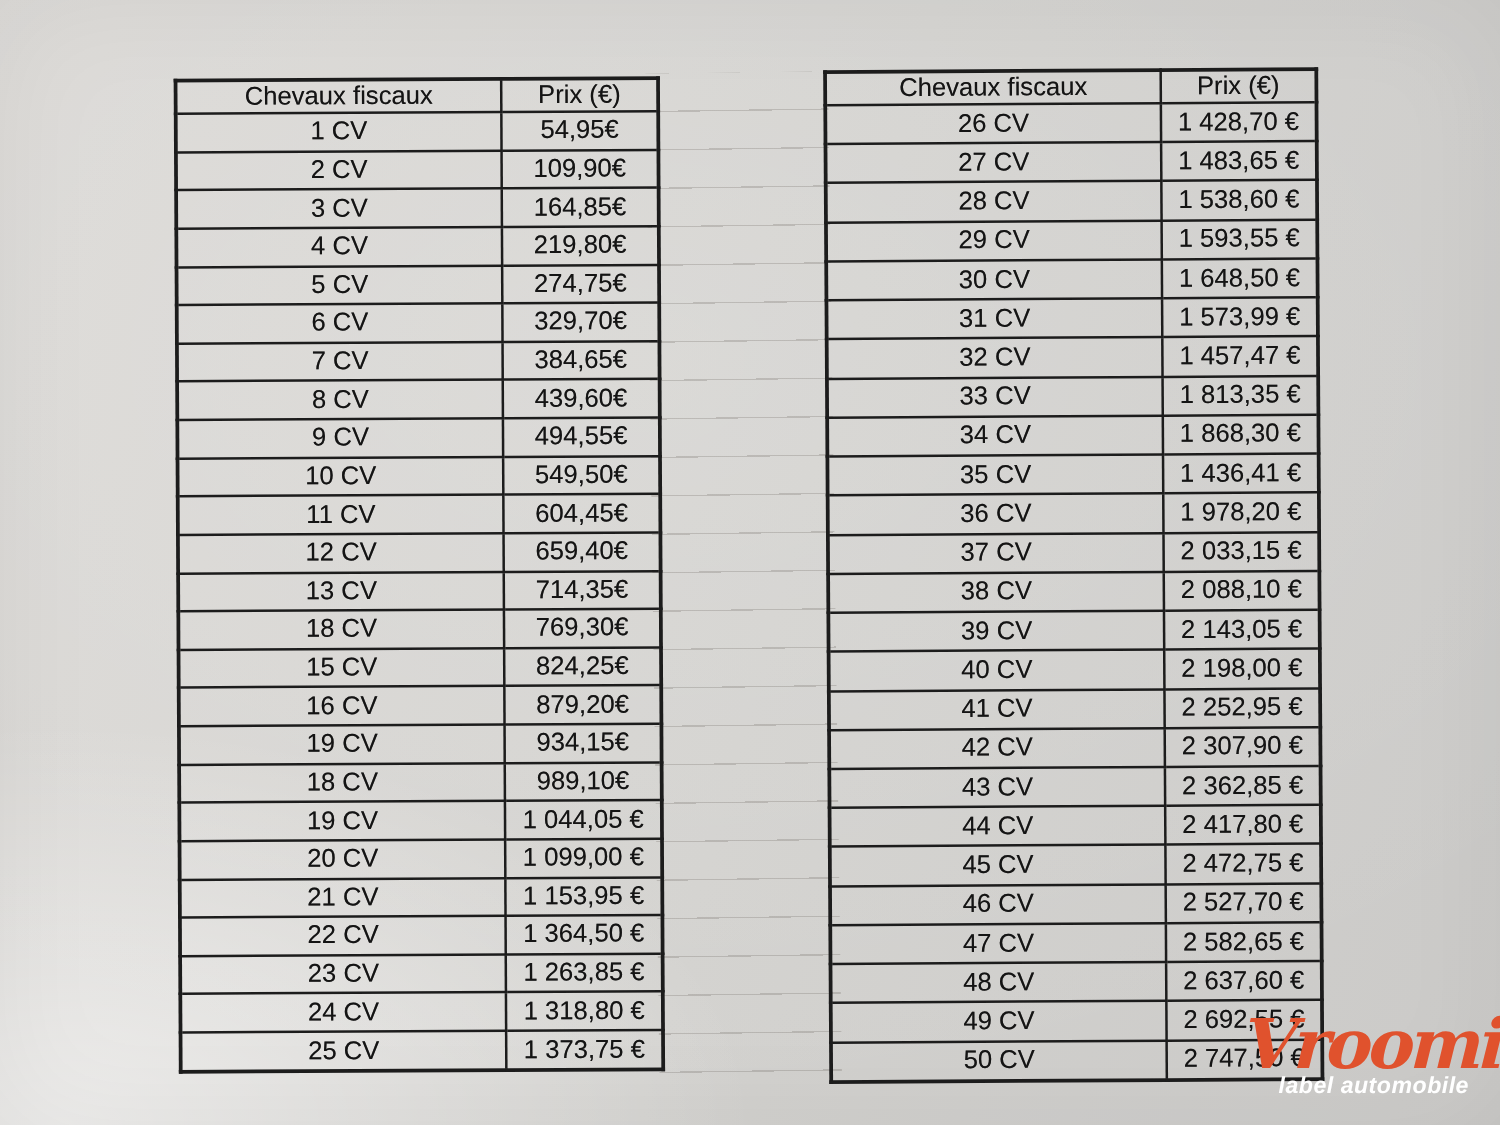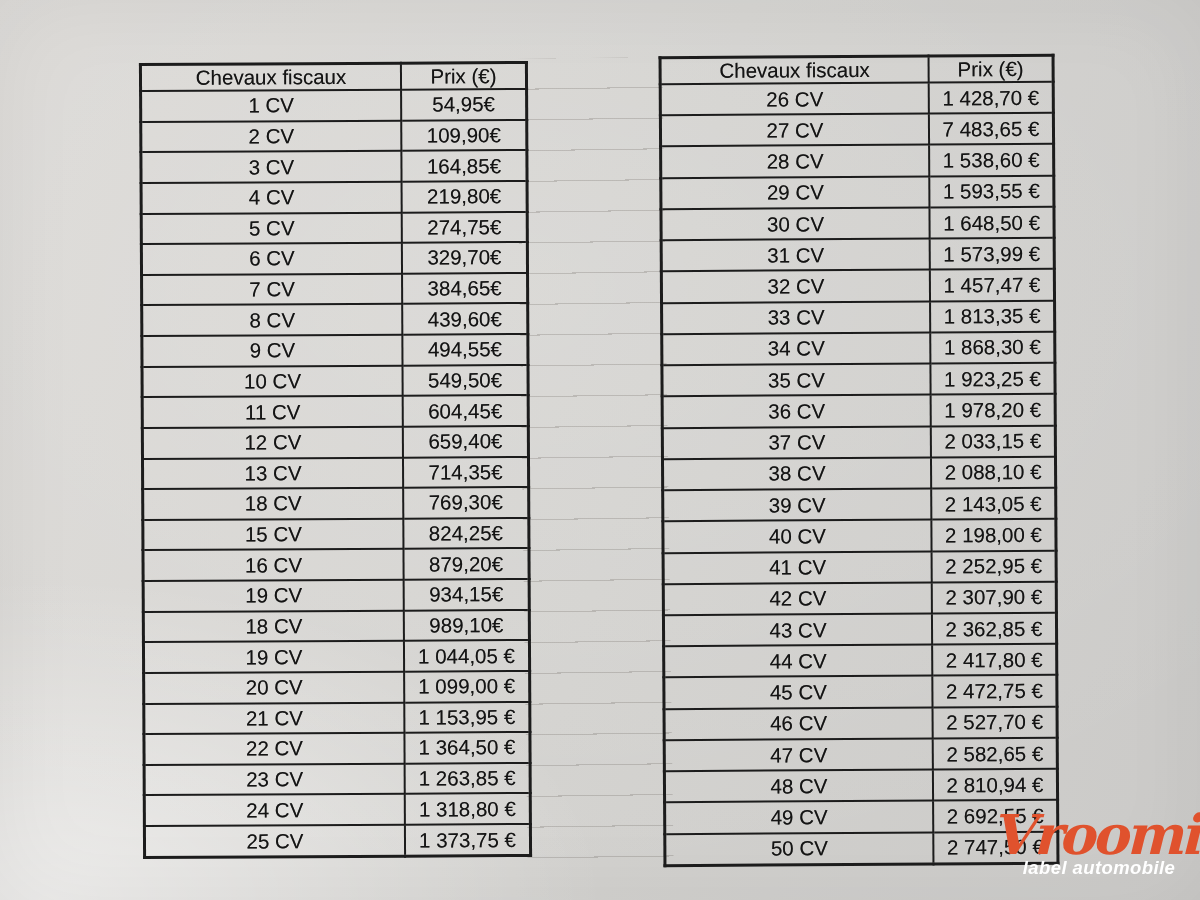"7 483,65 €" td { text: 7 483,65 -> 1 483,65 }
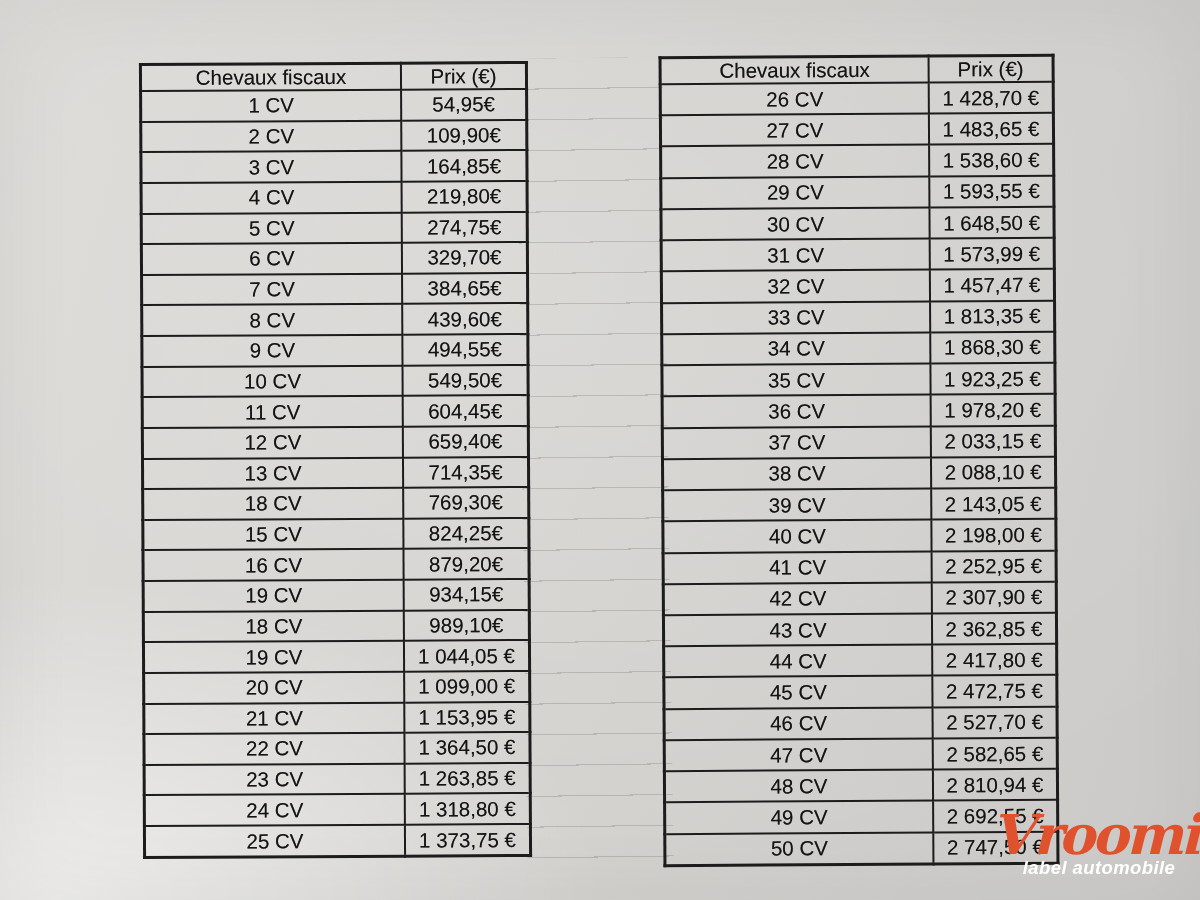"1 923,25 €" td { text: 1 923,25 -> 1 436,41 }
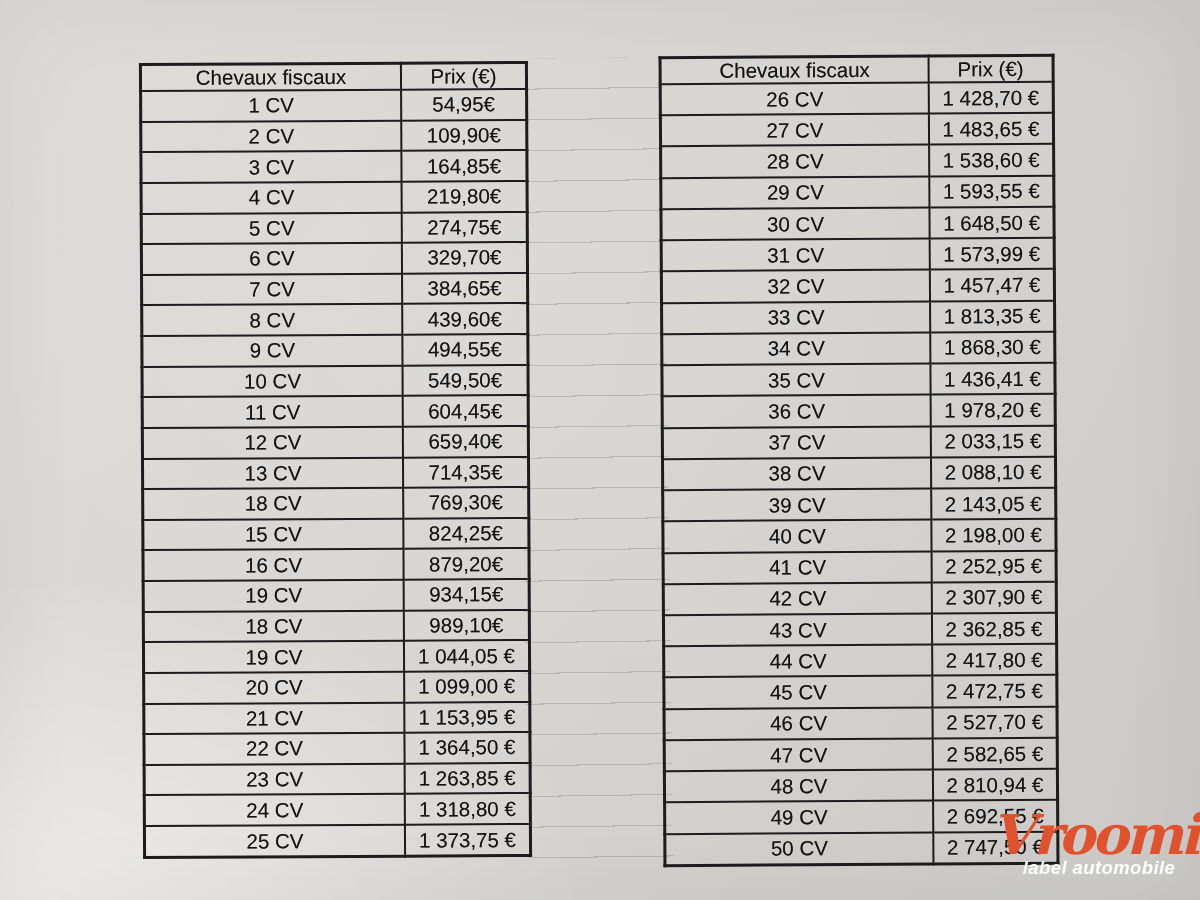"2 810,94 €" td { text: 2 810,94 -> 2 637,60 }
